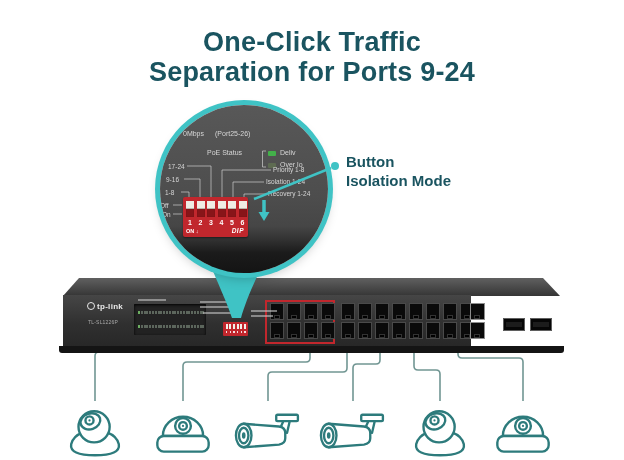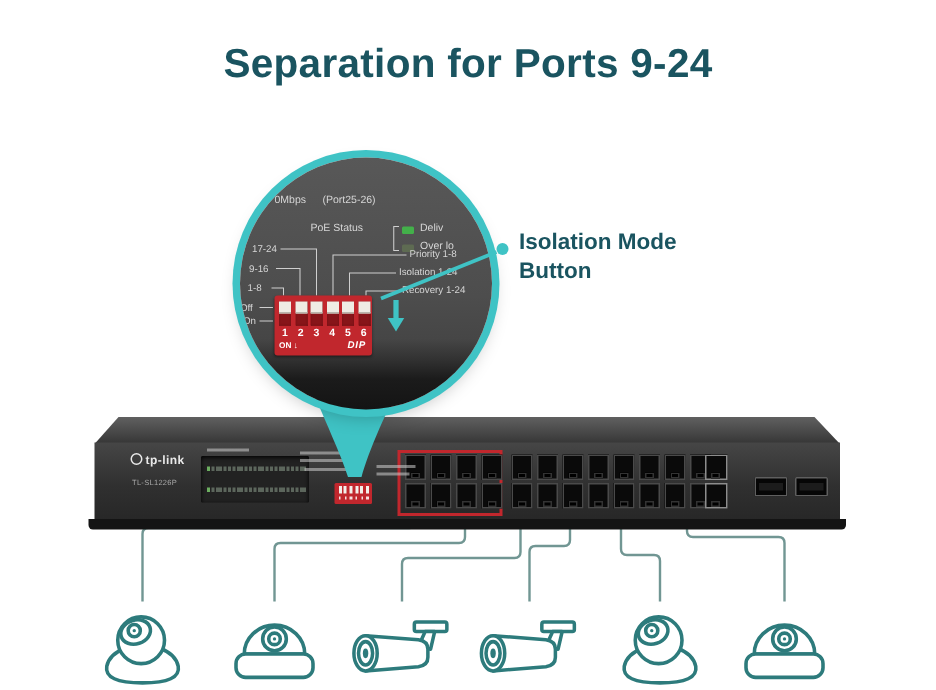"One-Click Traffic" div { html: none -> <div>One-Click Traffic</div> }
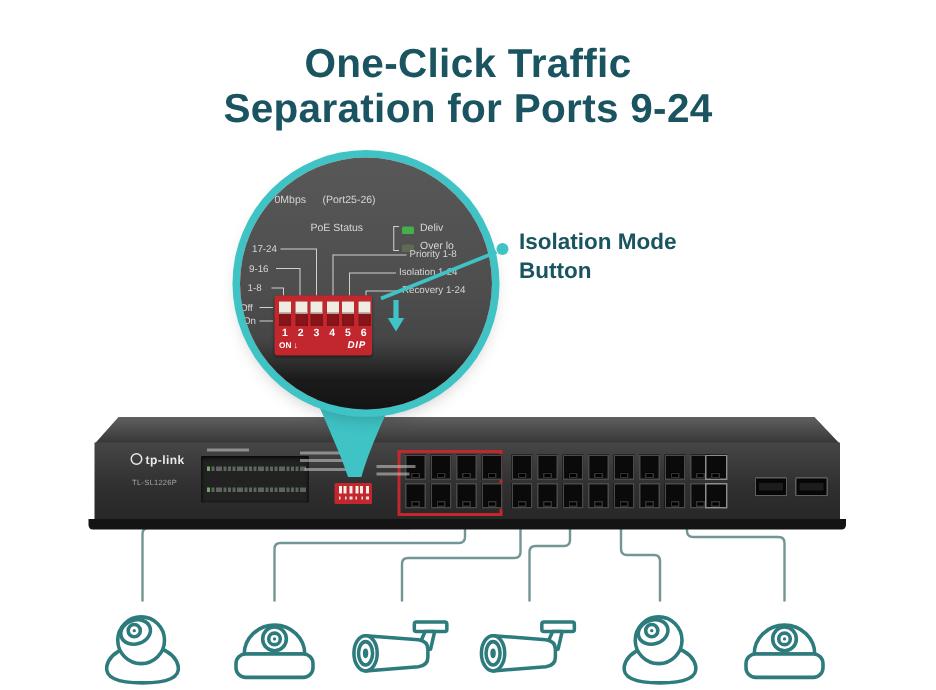"Isolation Mode" div { order: before "Button" -> after "Button" }
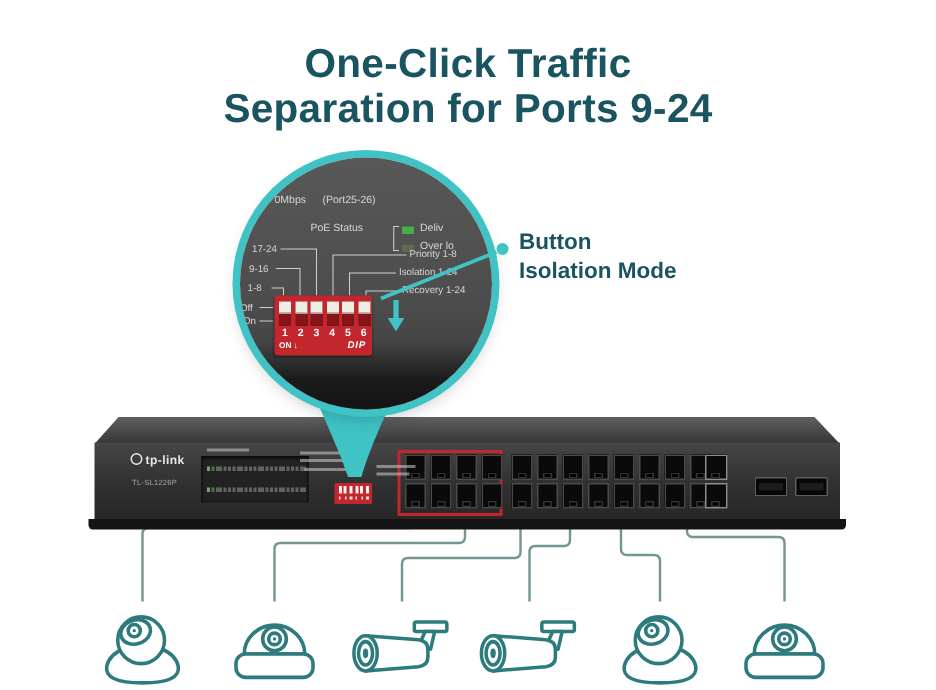"tp-link" #sw-front { width: 497px -> 408px }
